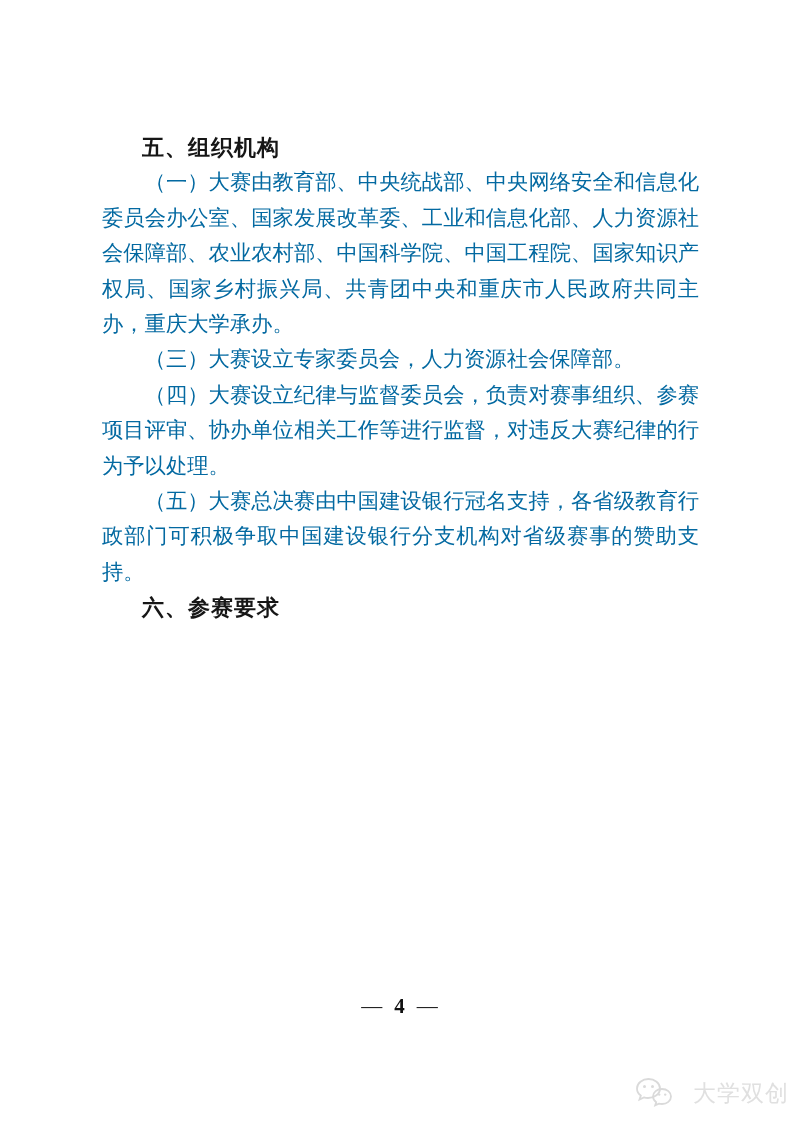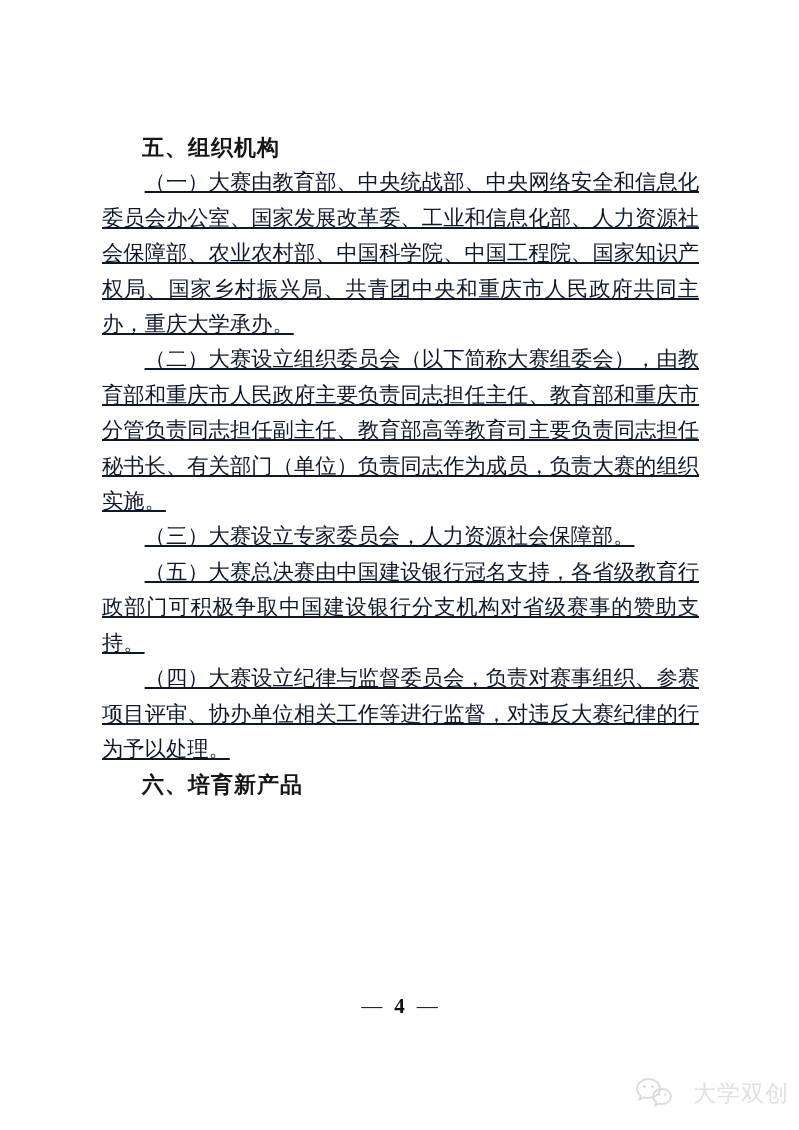"（一）大赛由教育部、中央统战部、中央网络安全和信息化委员会办公室、国家发展改革委" .para { color: #0f172a -> #0369a1; text-decoration: underline -> none }
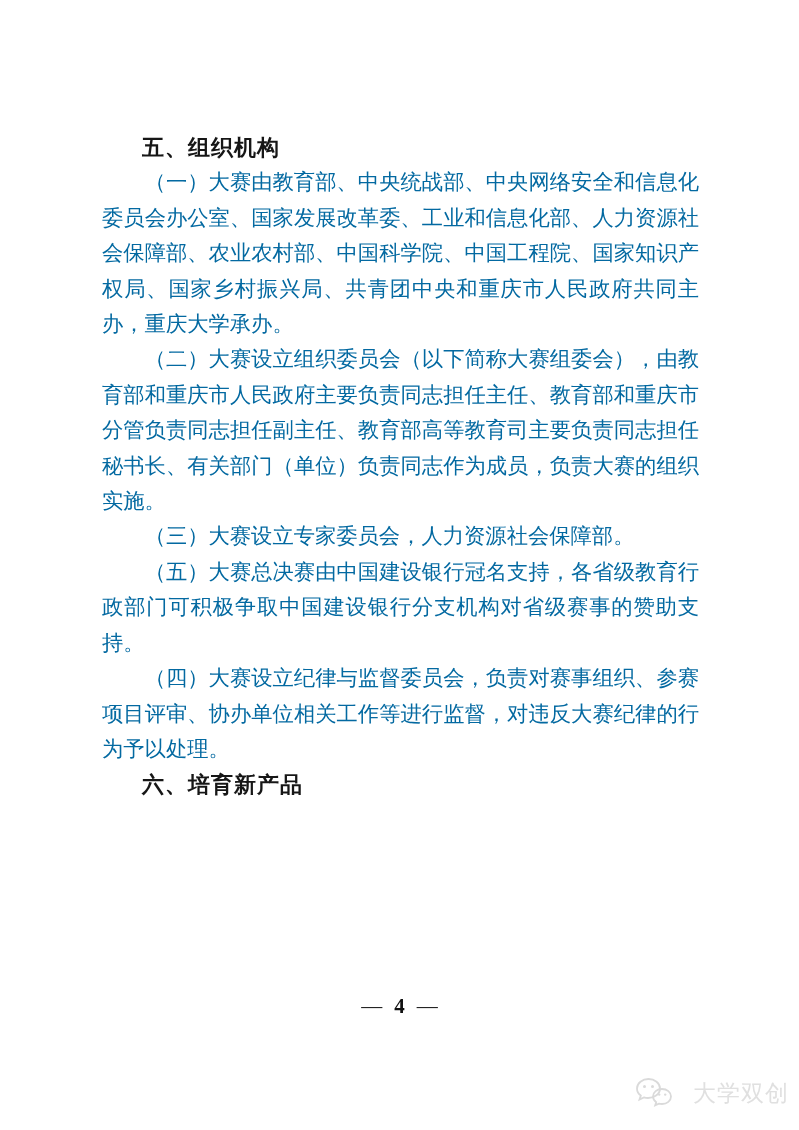"（二）大赛设立组织委员会（以下简称大赛组委会），由教育部和重庆市人民政府主要负责" p.para { html: <p>（二）大赛设立组织委员会（以下简称大赛组委会），由教育部和重庆市人民政府主要负责同志担任主任、教育部和重庆市分管负责同志担任副主任、教育部高等教育司主要负责同志担任秘书长、有关部门（单位）负责同志作为成员，负责大赛的组织实施。</p> -> none }
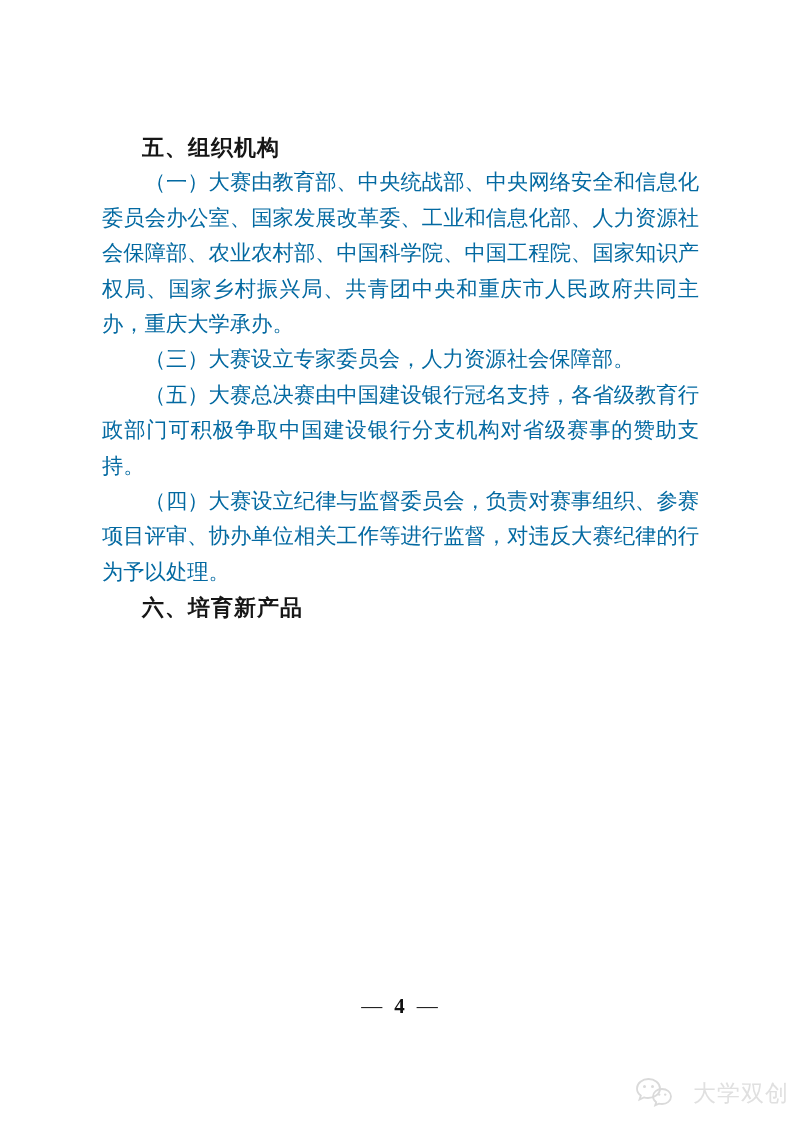"（五）大赛总决赛由中国建设银行冠名支持，各省级教育行政部门可积极争取中国建设银行" p.para { order: before "（四）大赛设立纪律与监督委员会，负责对赛事组织、参赛项目评审、协办单位相关工作等" -> after "（四）大赛设立纪律与监督委员会，负责对赛事组织、参赛项目评审、协办单位相关工作等" }
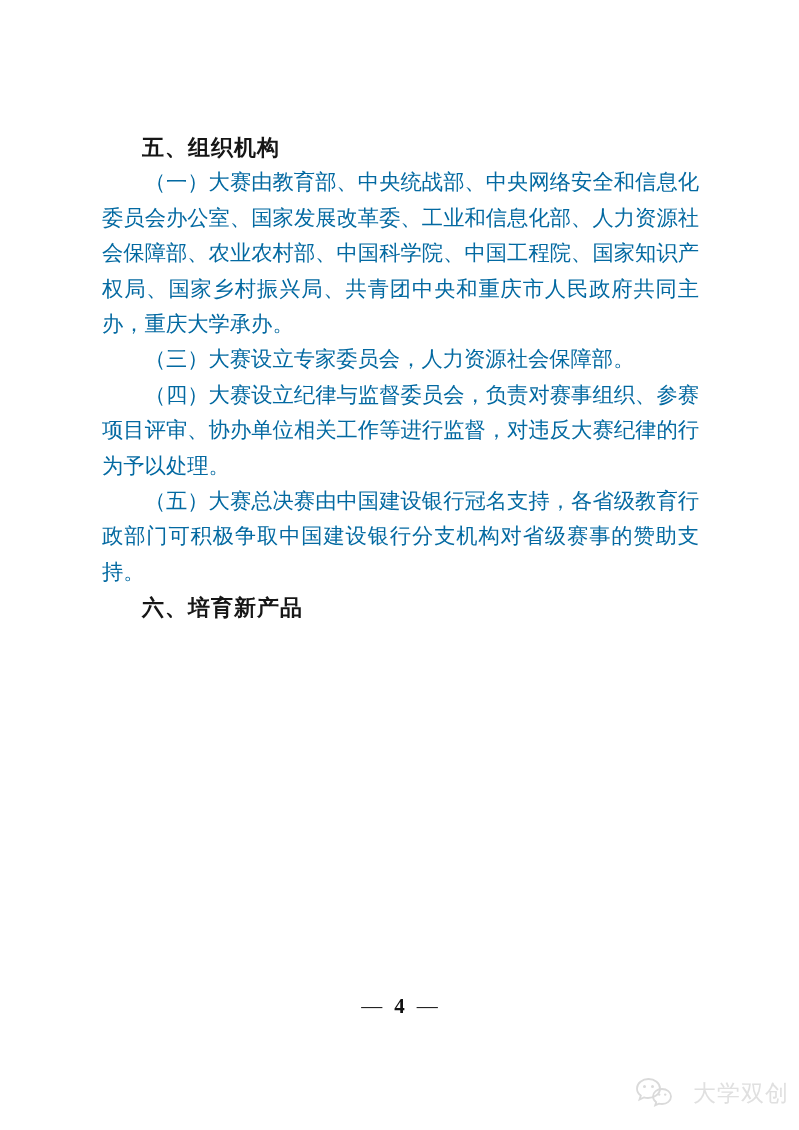"六、培育新产品" h2.heading { text: 培育新产品 -> 参赛要求 }
